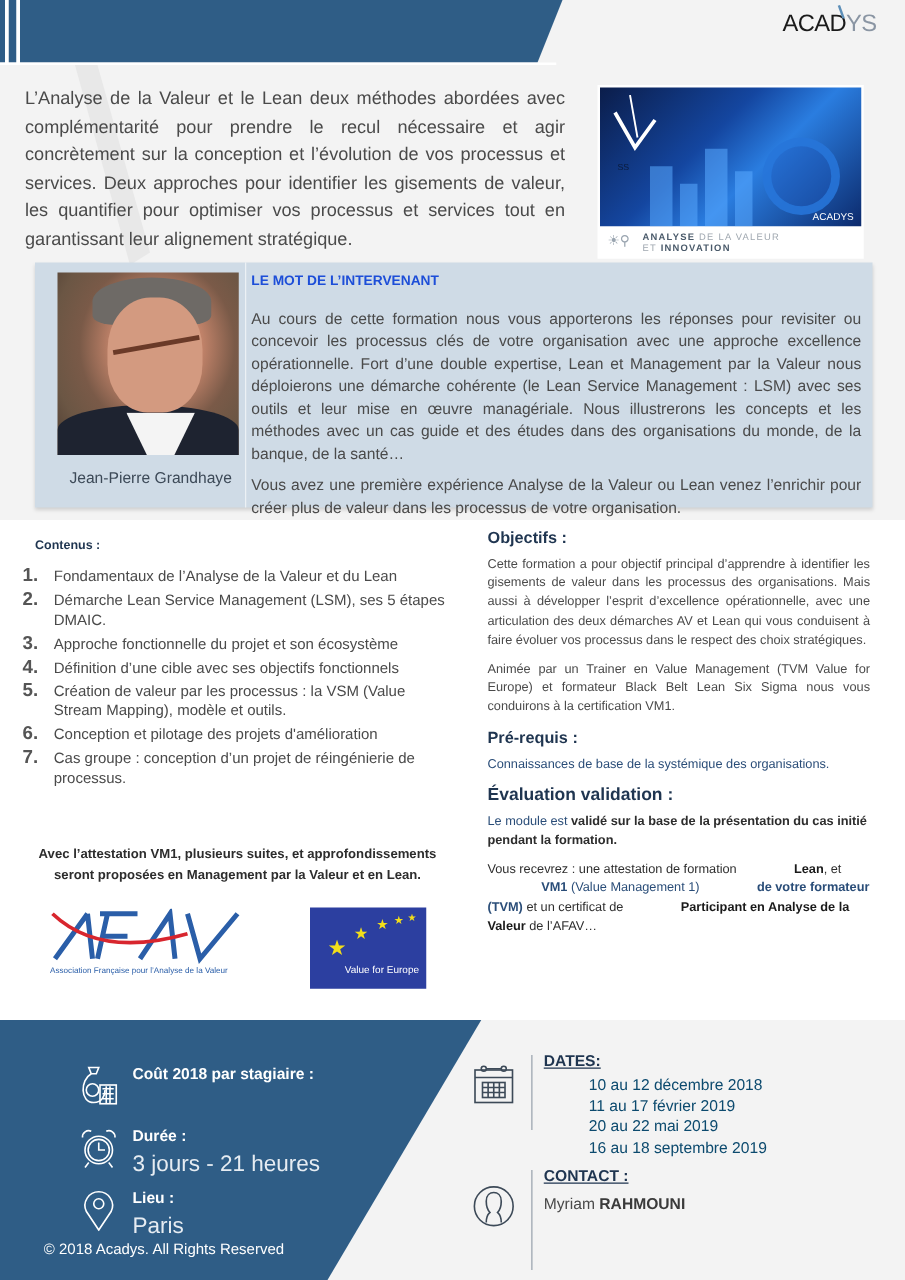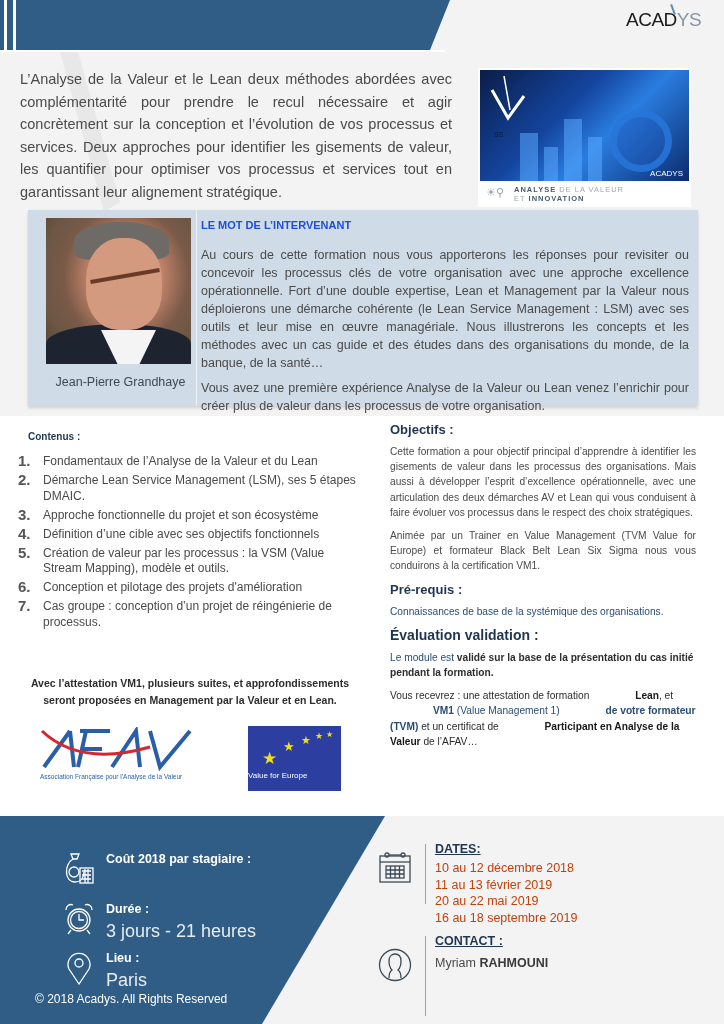"Value for Europe" .vfe-logo .caption { text-align: none -> center }
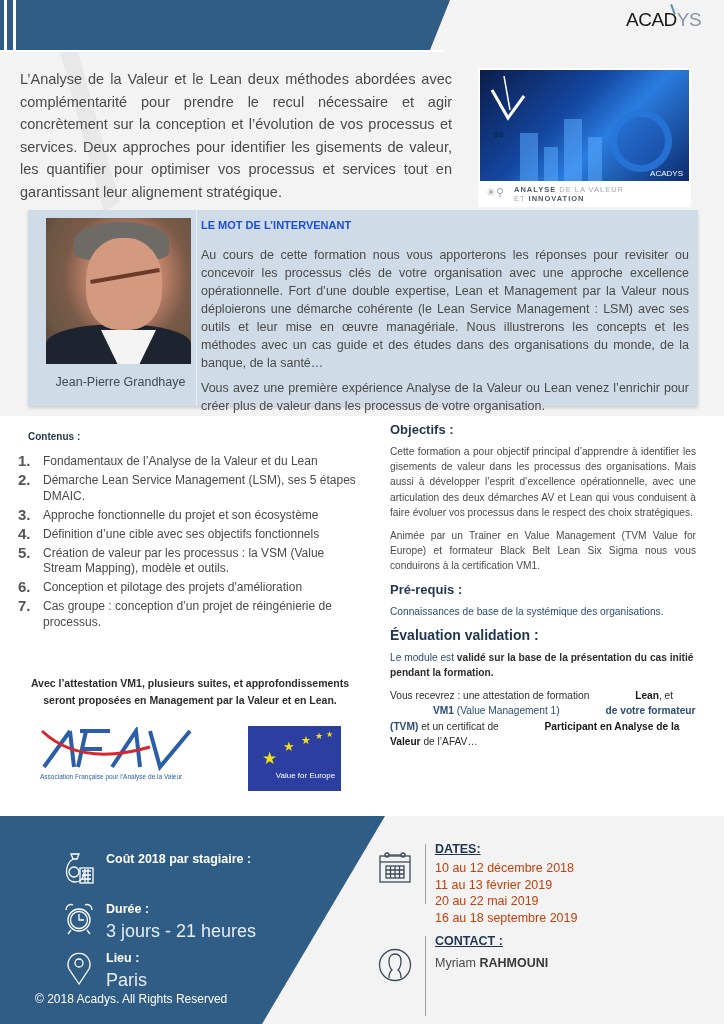"10 au 12 décembre 2018" .dates-list li { color: #c2410c -> #0c4a6e; margin-left: none -> 36px }
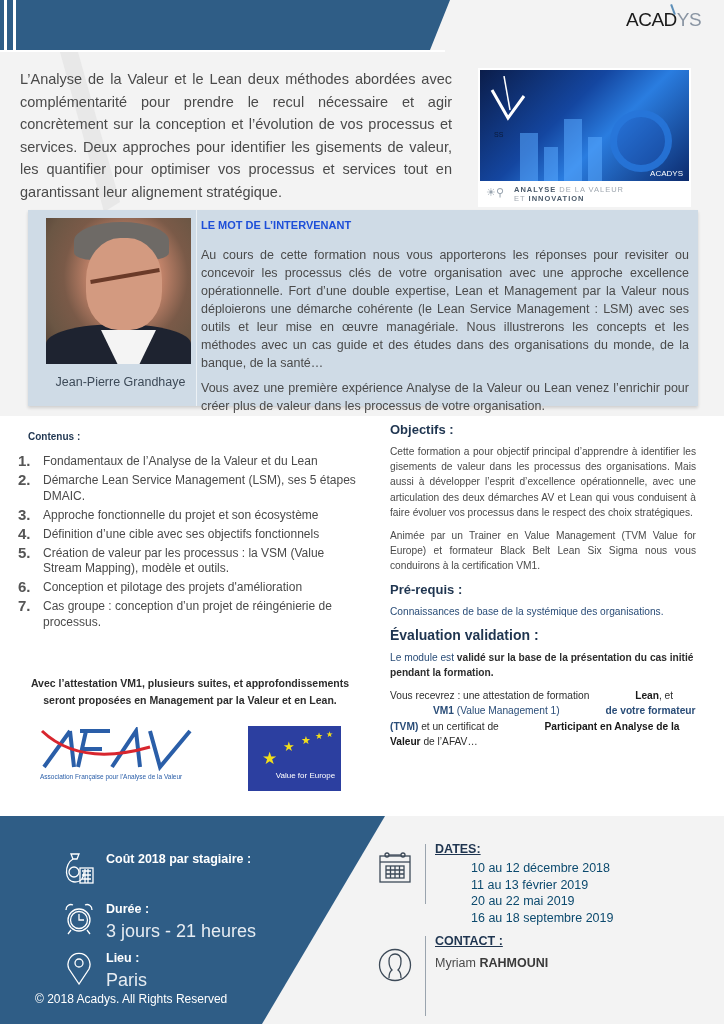"11 au 13 février 2019" li { text: 13 -> 17 }
